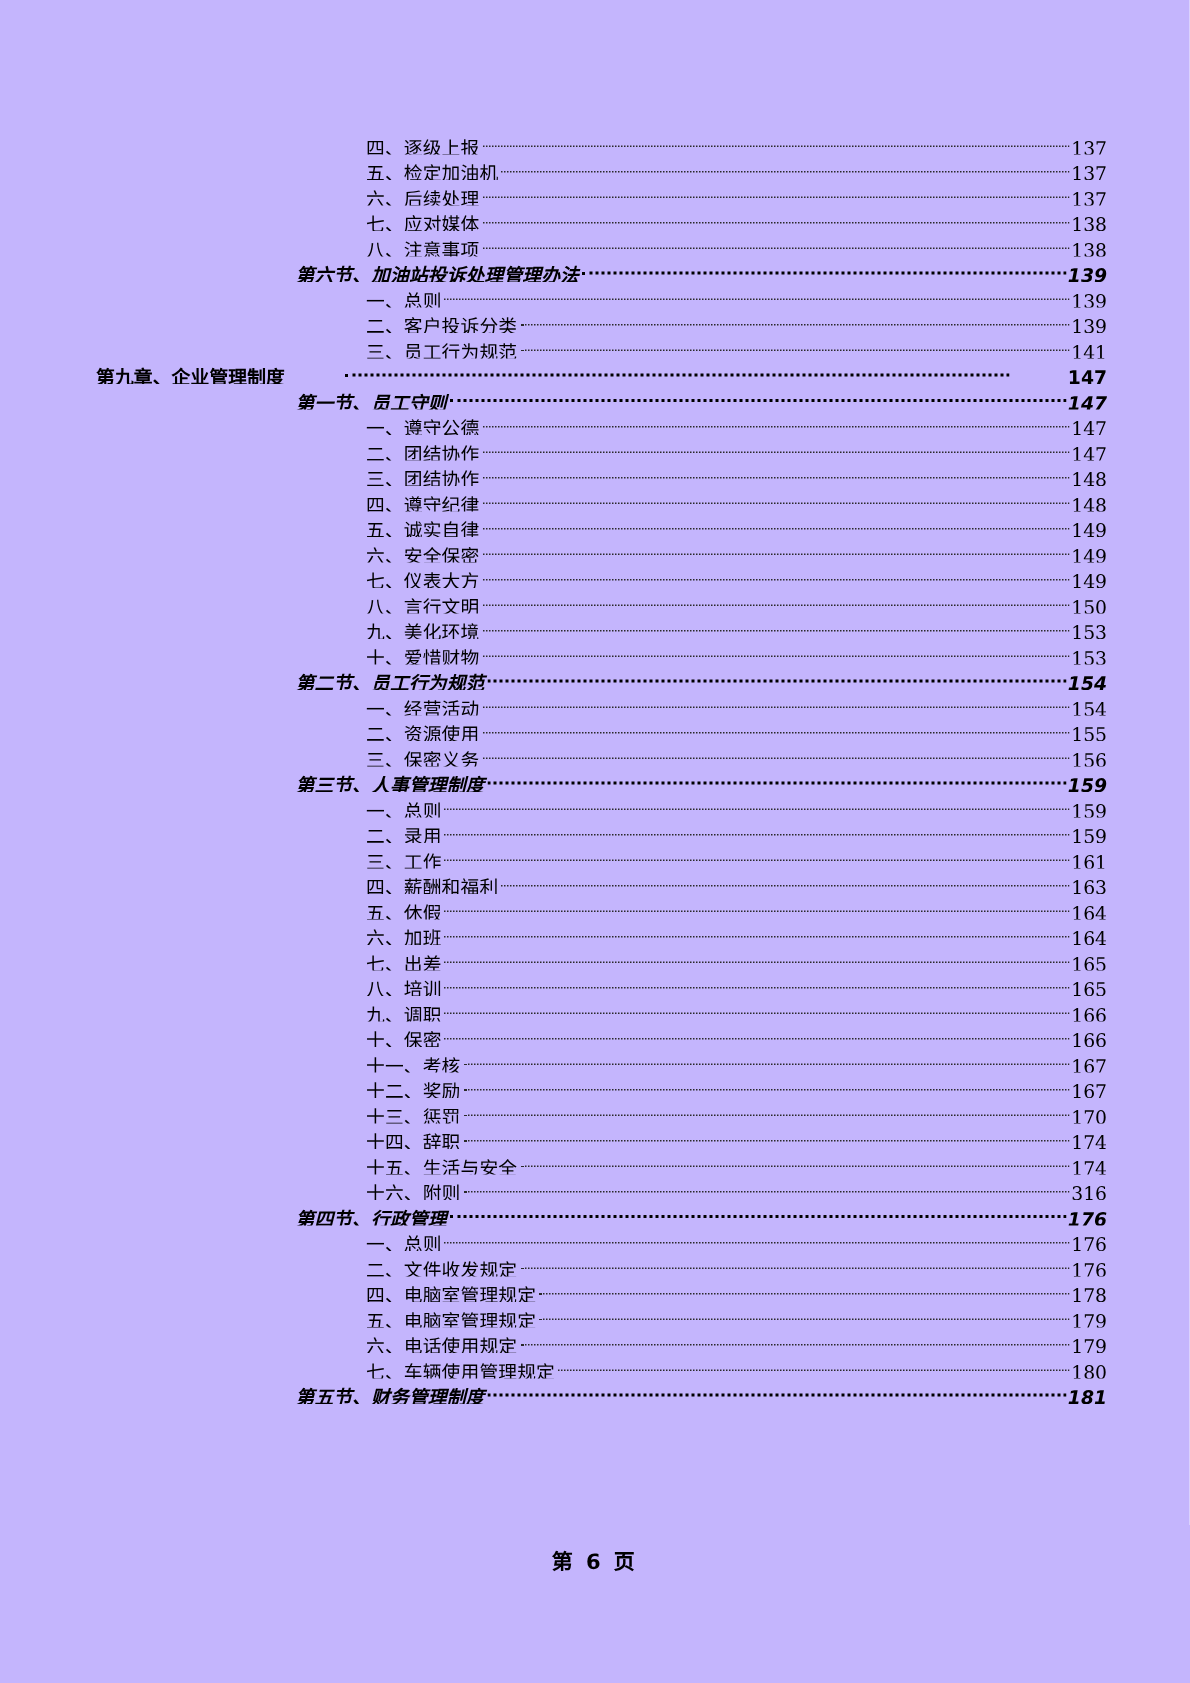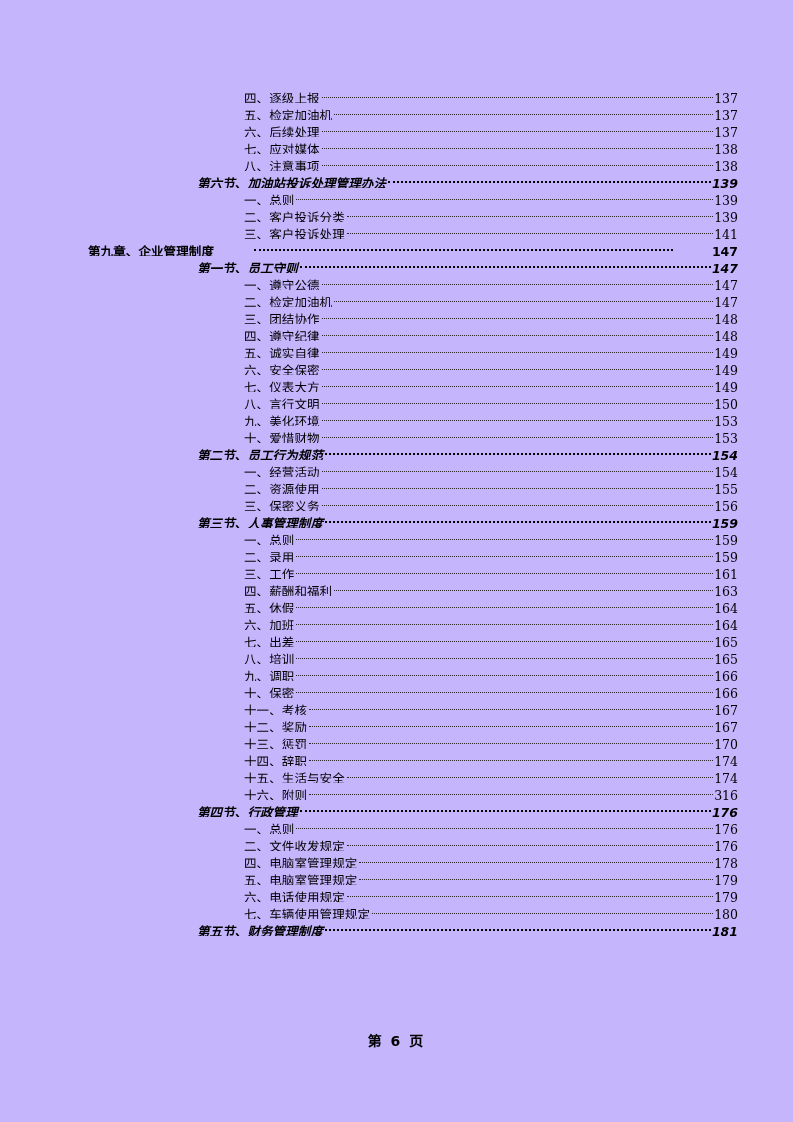"三、客户投诉处理" span.toc-title { text: 客户投诉处理 -> 员工行为规范 }
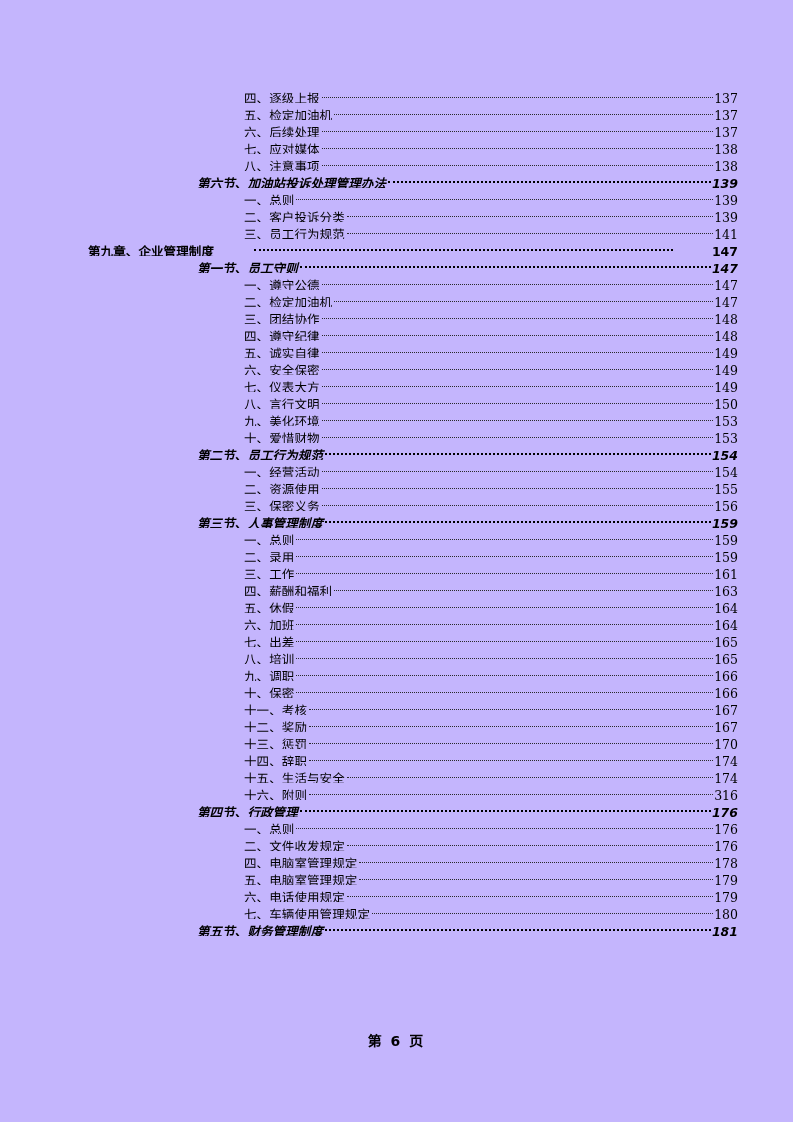"第九章、企业管理制度" .lvl-chapter { padding-left: 88px -> 64px }
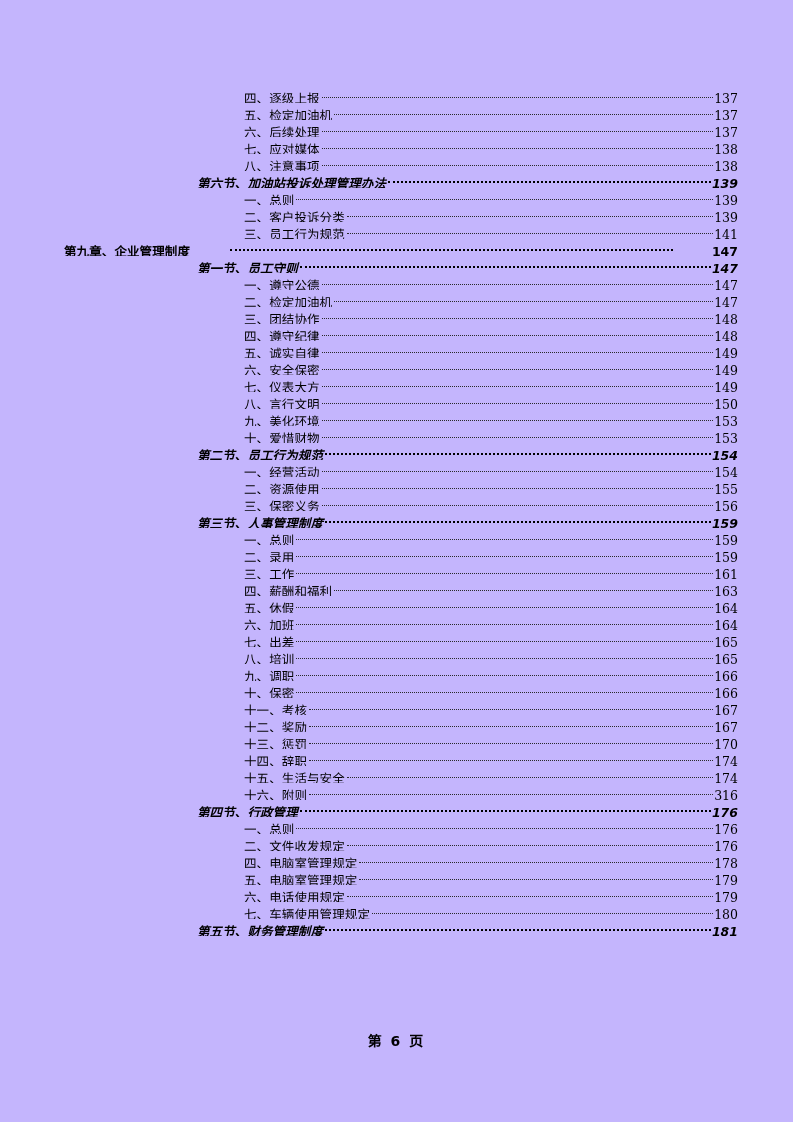"二、检定加油机" span.toc-title { text: 检定加油机 -> 团结协作 }
